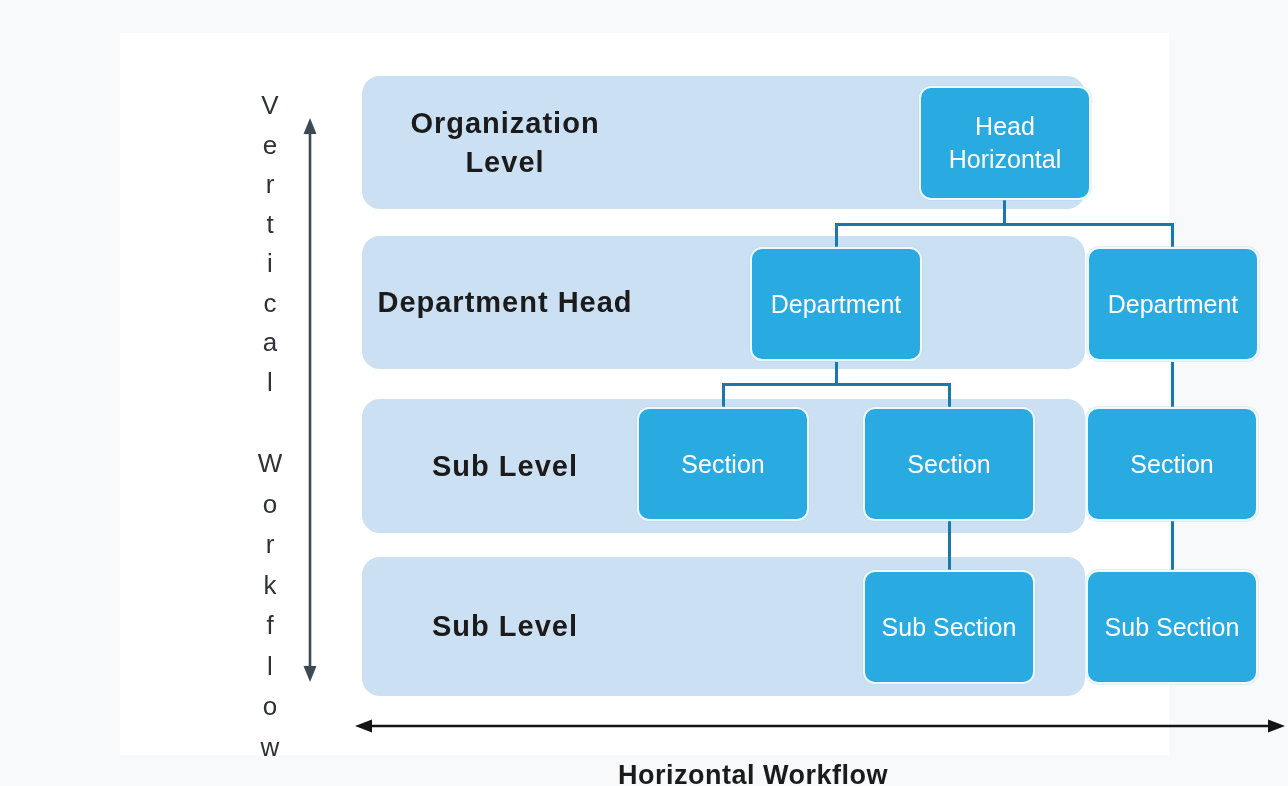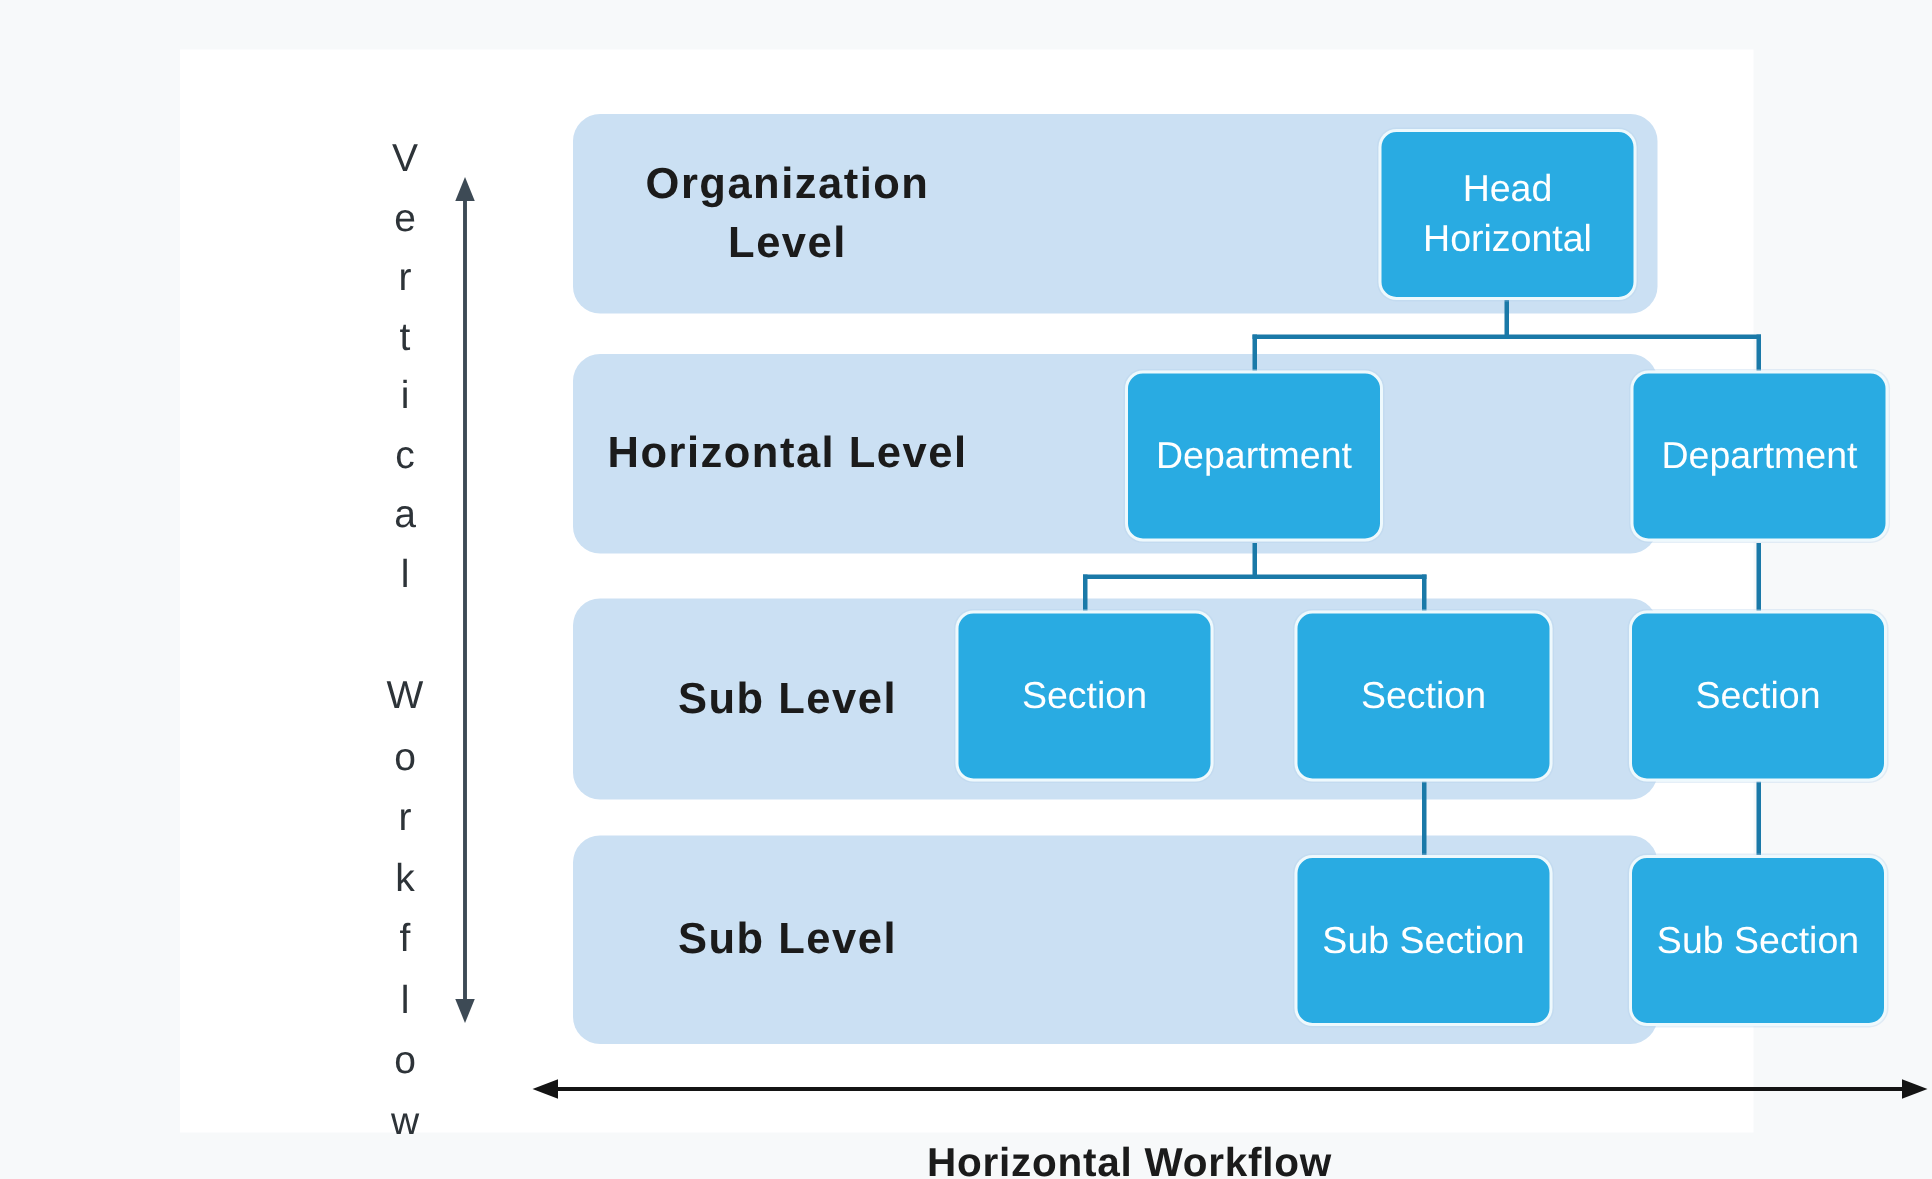"Organization Level" .band { margin-left: 20px -> none }
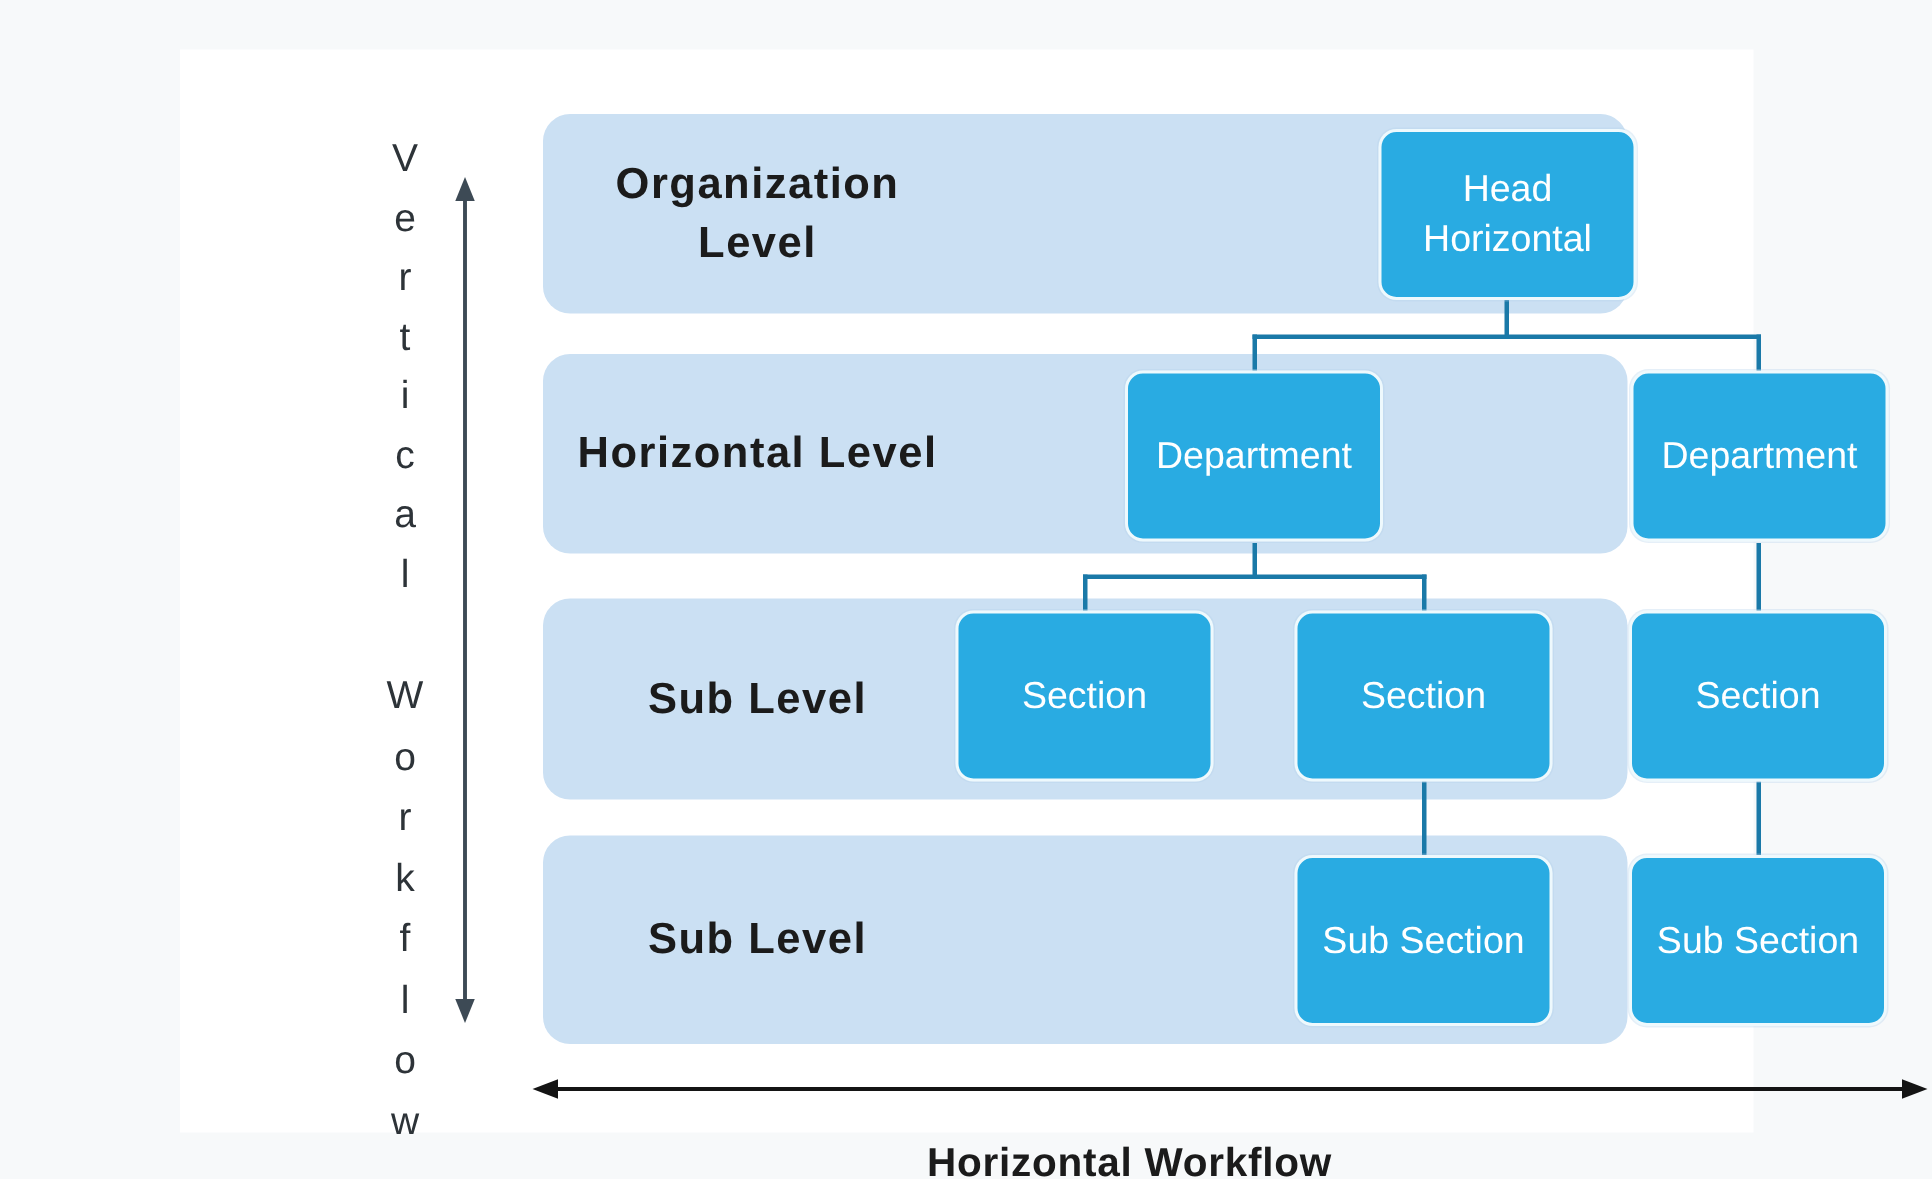"Horizontal Level" div.band-label { text: Horizontal Level -> Department Head }
